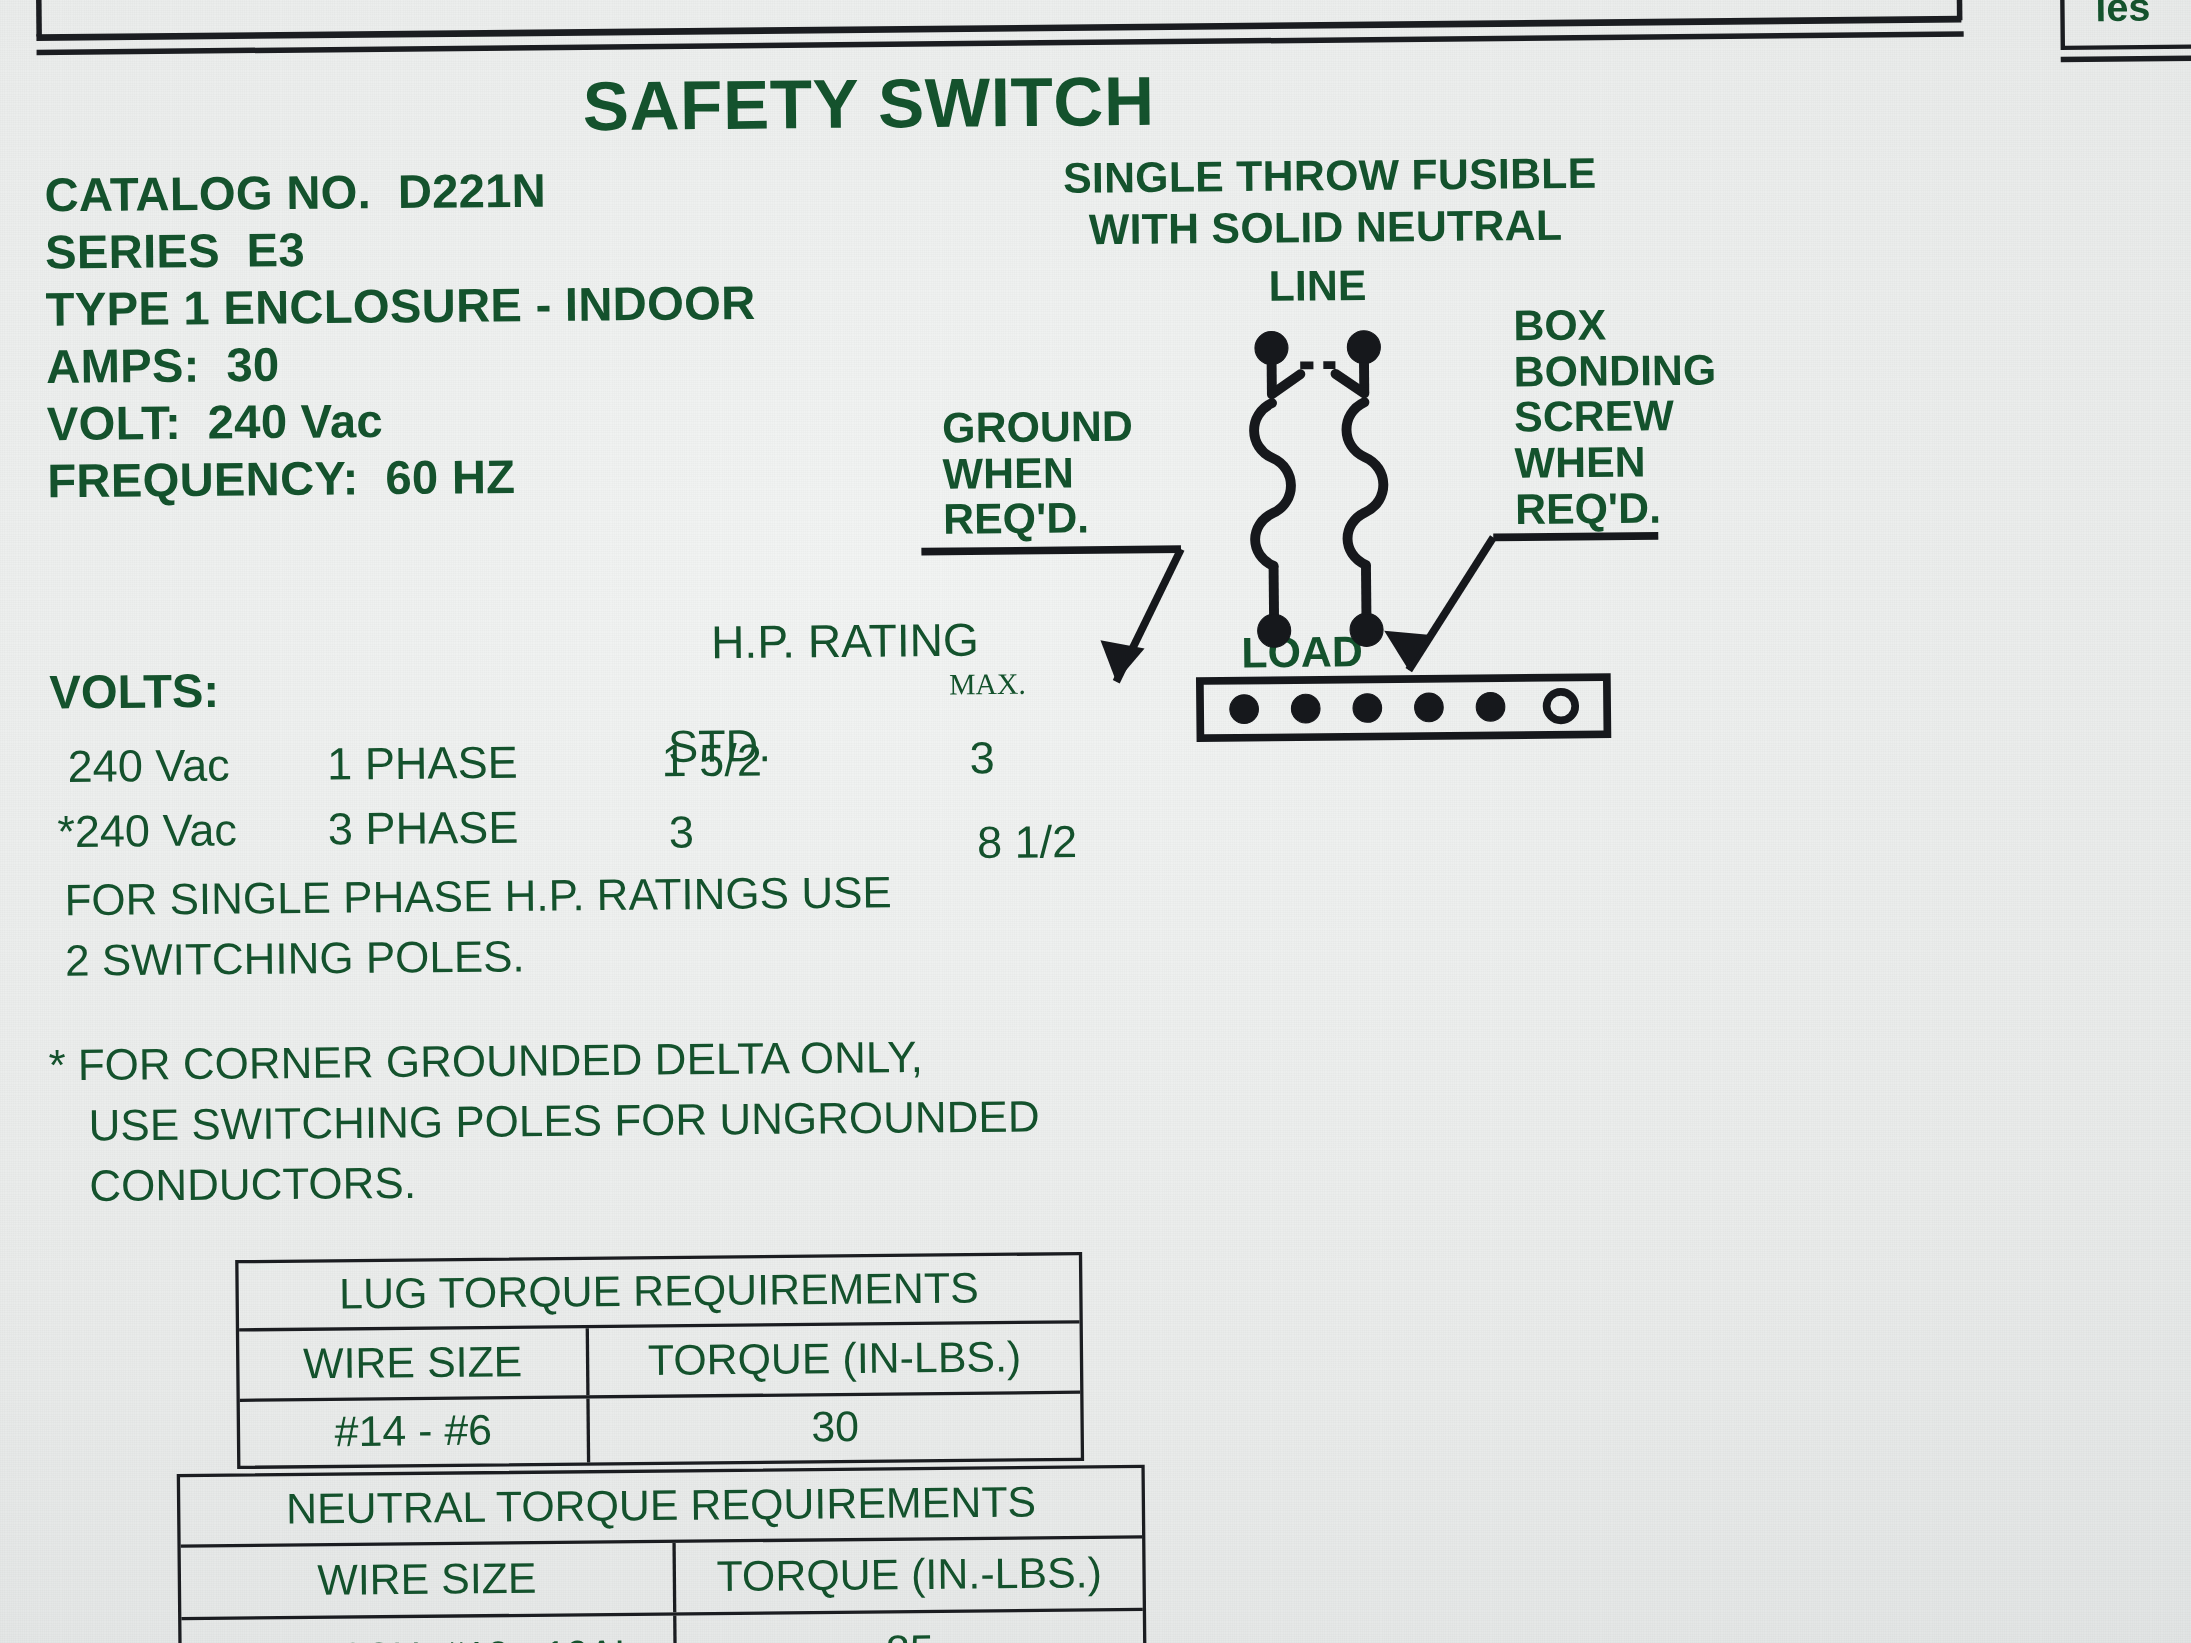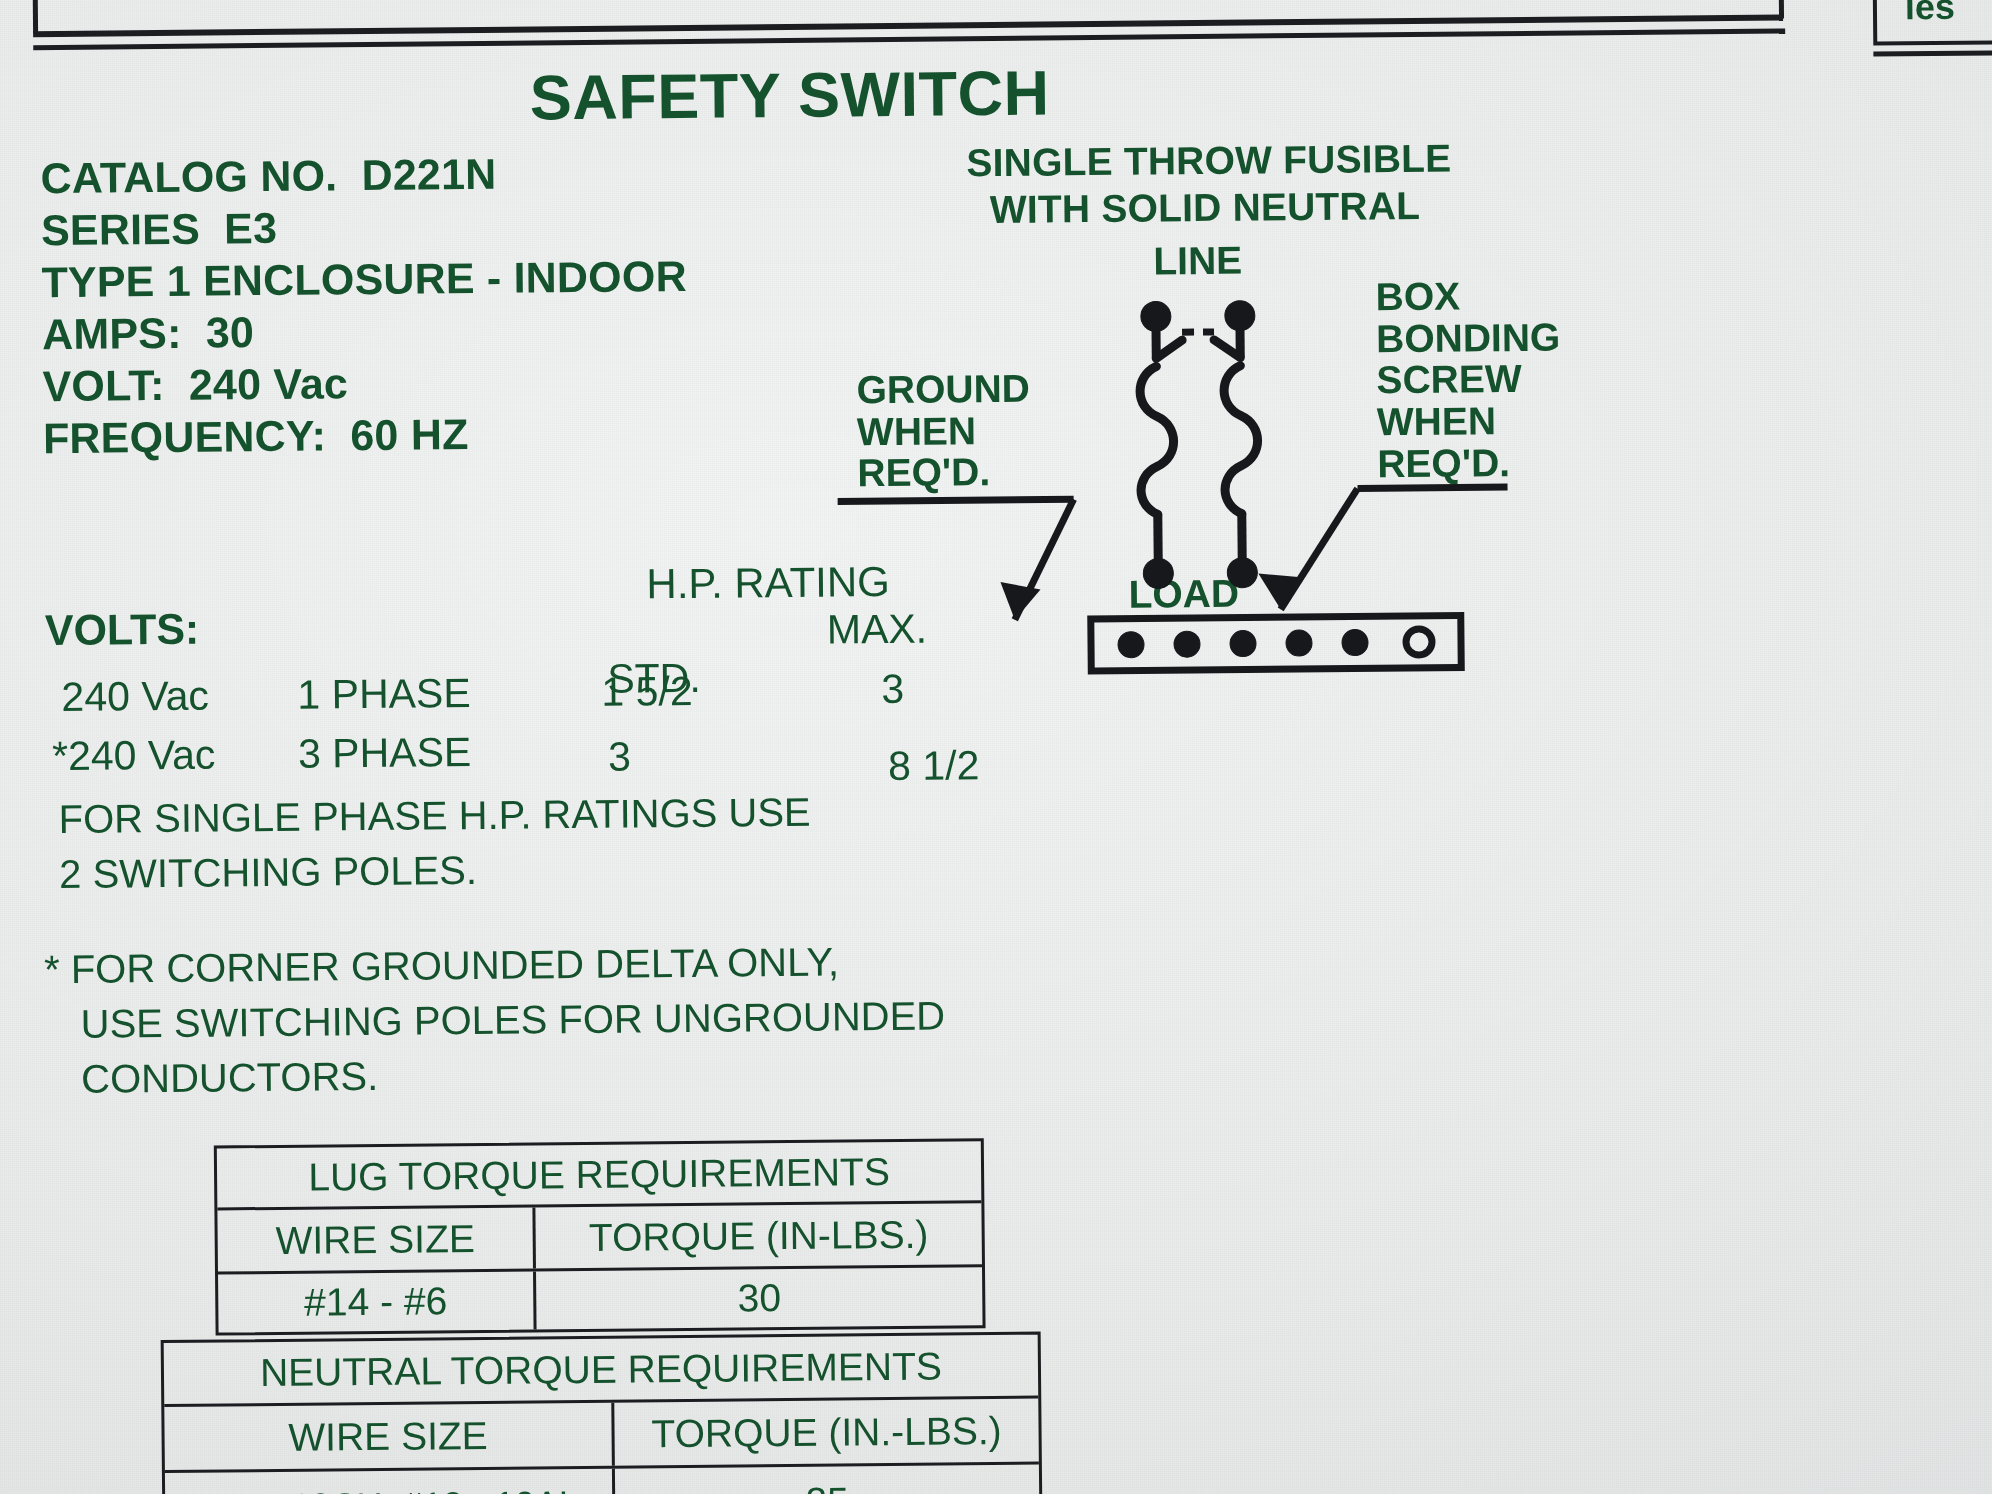"MAX." div.txt { font-family: none -> Liberation Serif, serif; font-size: 41px -> 27px; left: 828px -> 864px }
